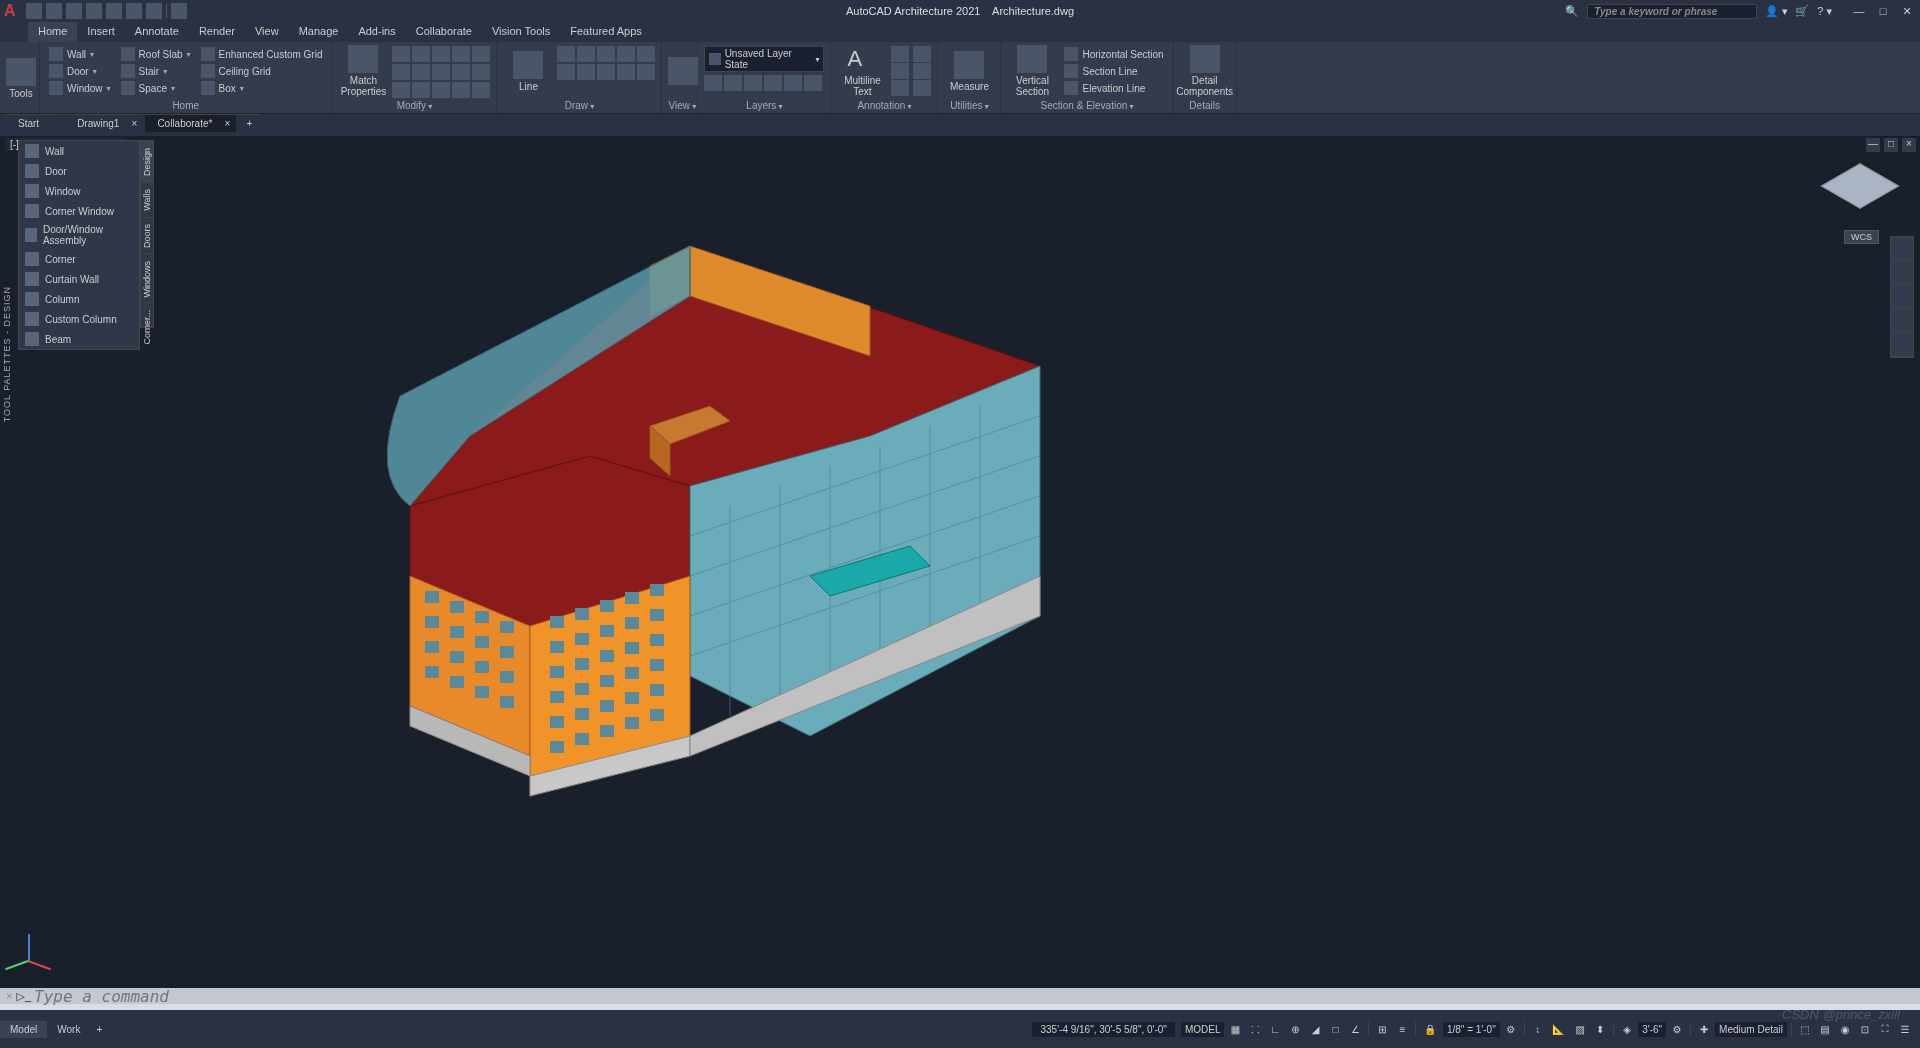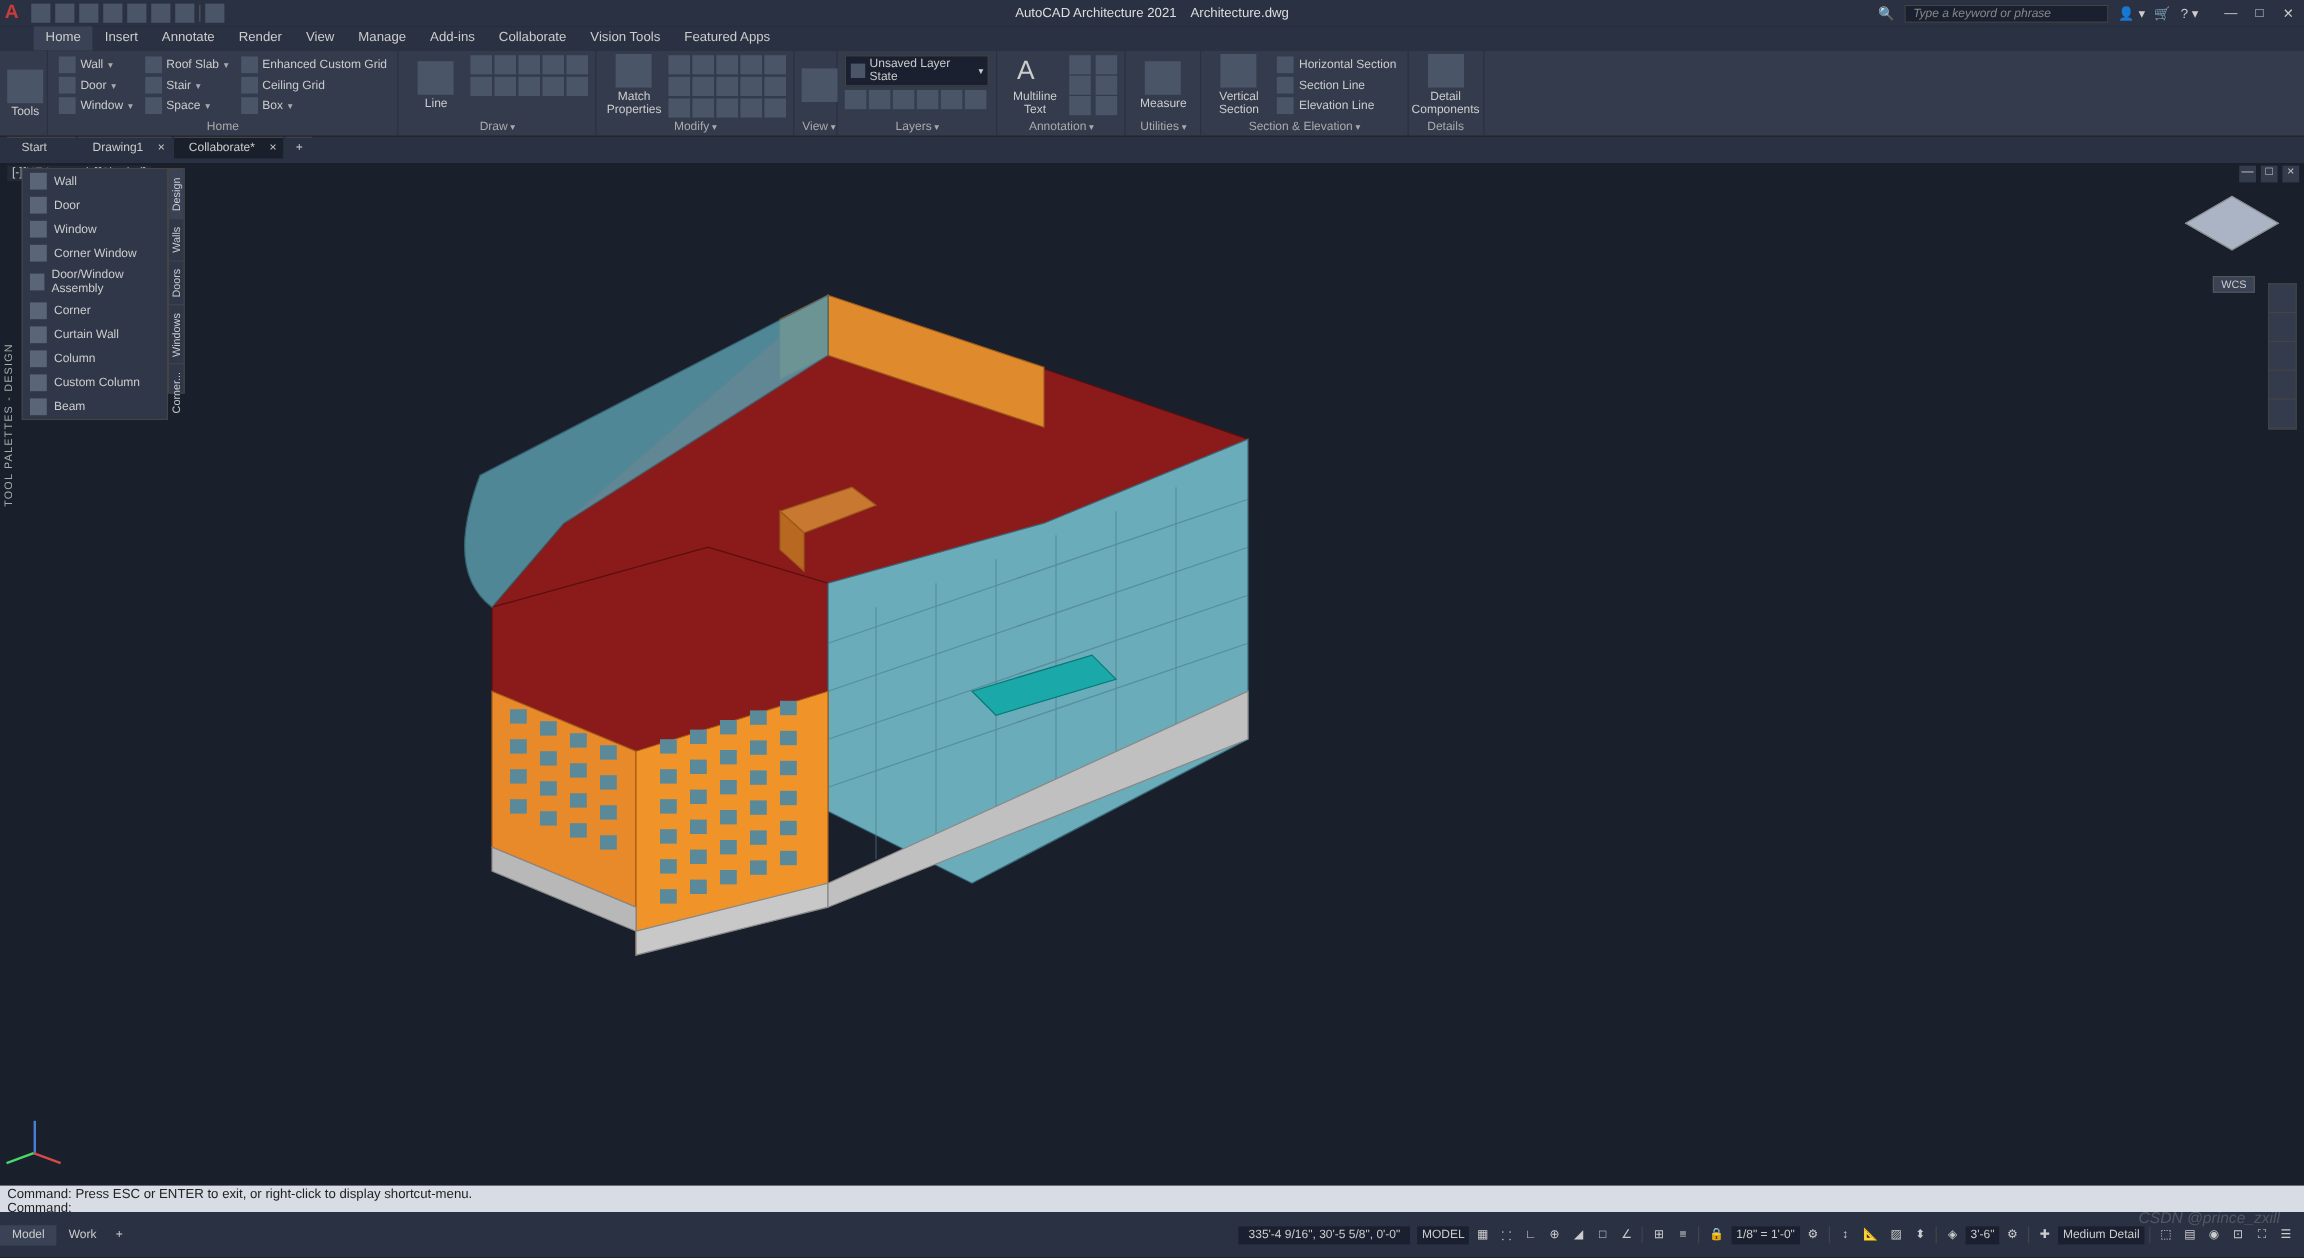"Type a keyword or phrase" .search-box { font-weight: none -> bold }
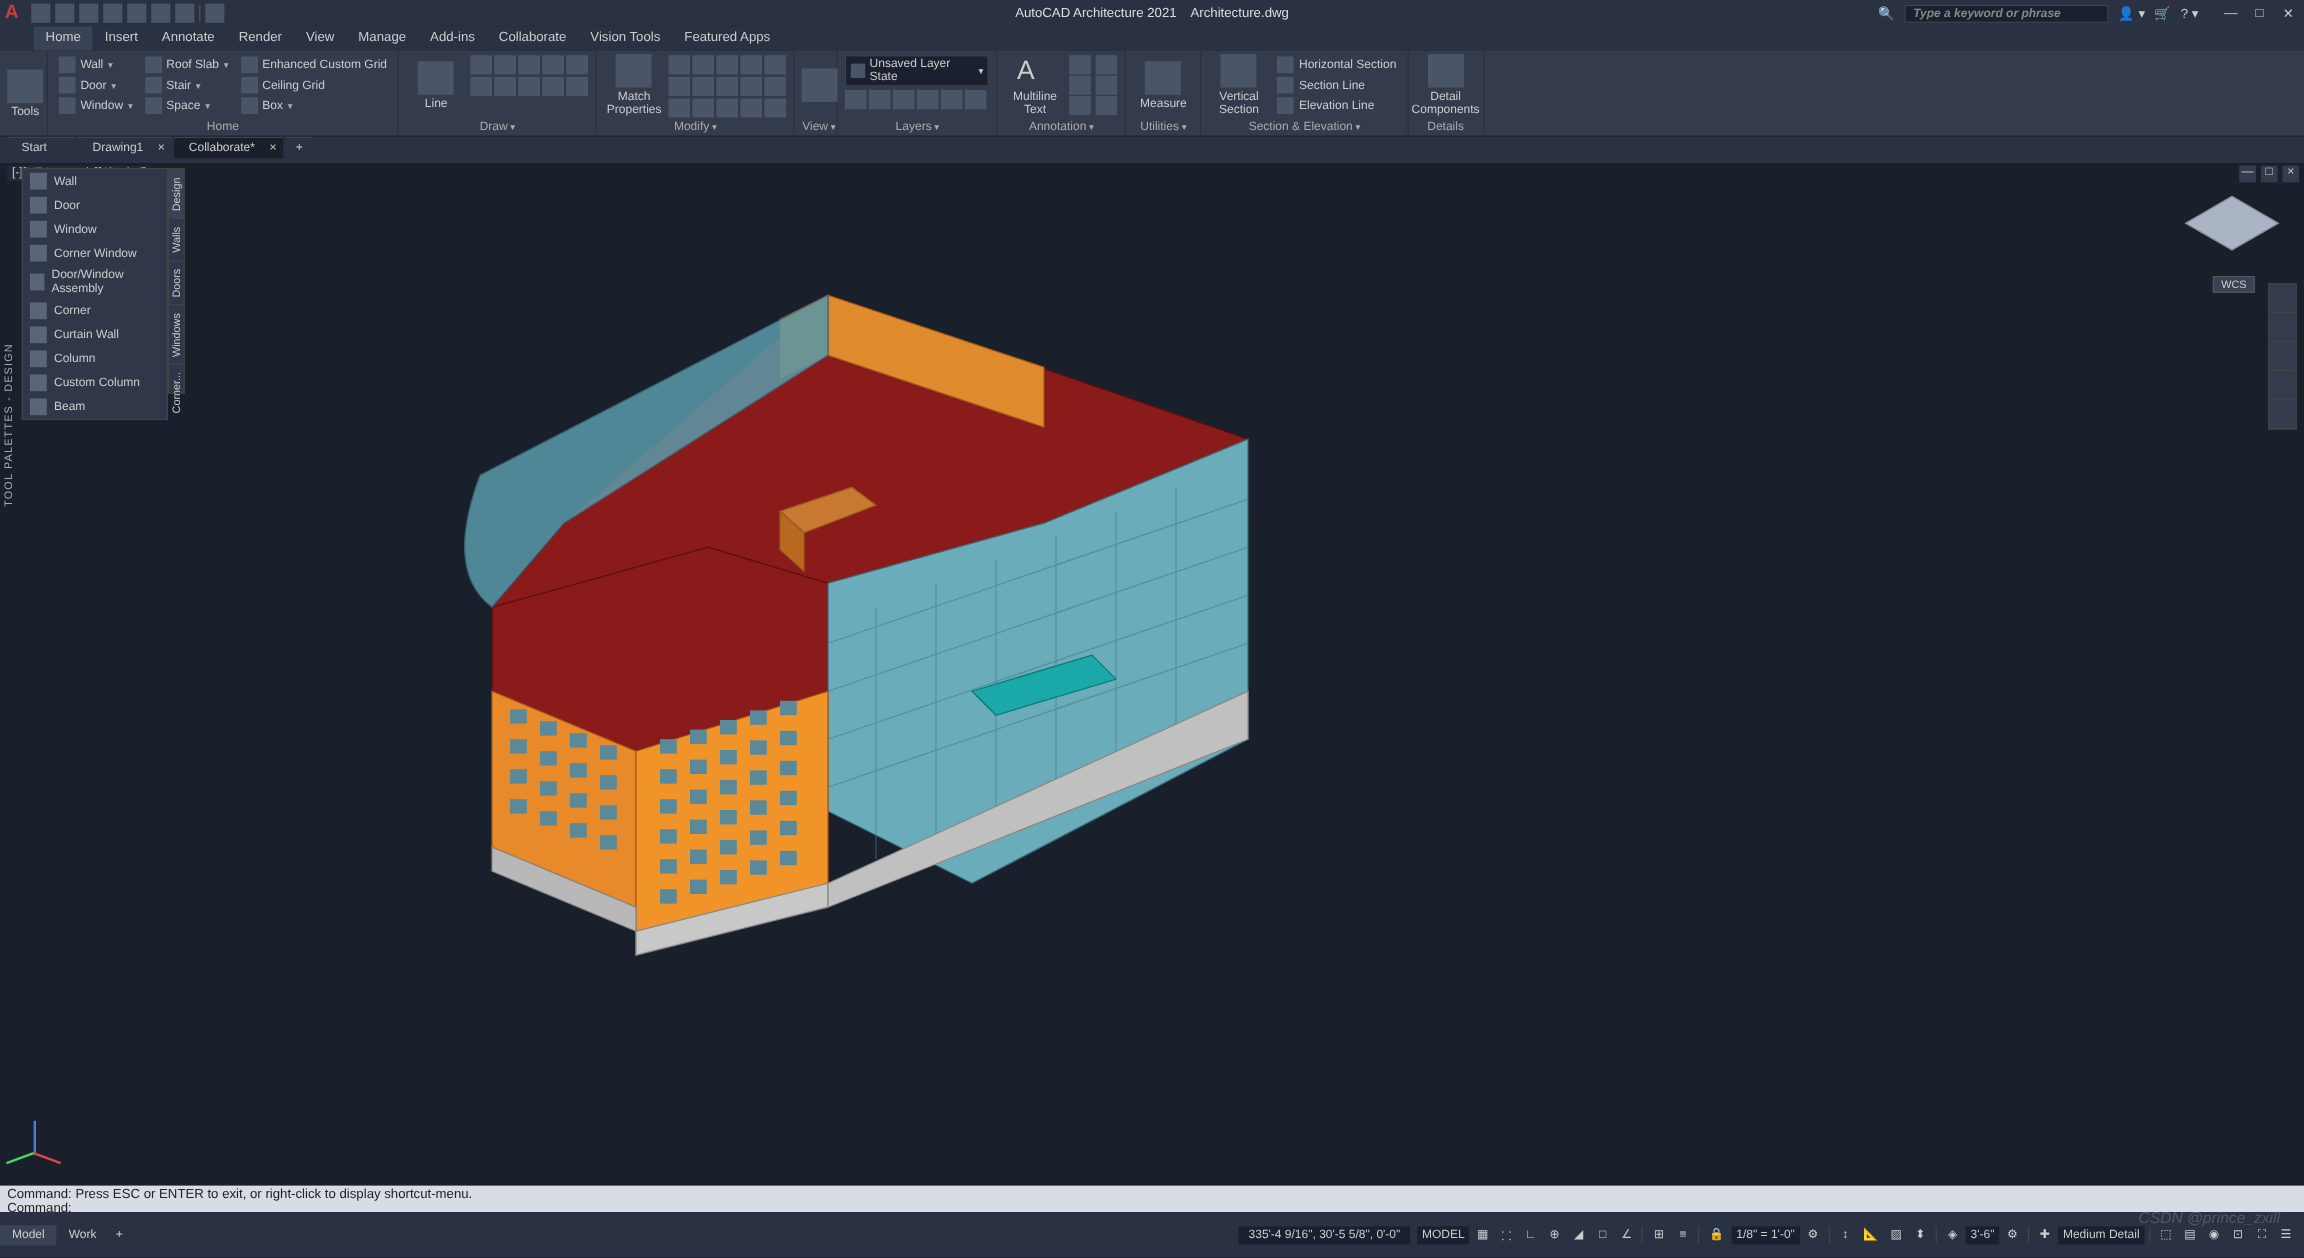"Line" div.ribbon-panel { order: before "Match" -> after "Match" }
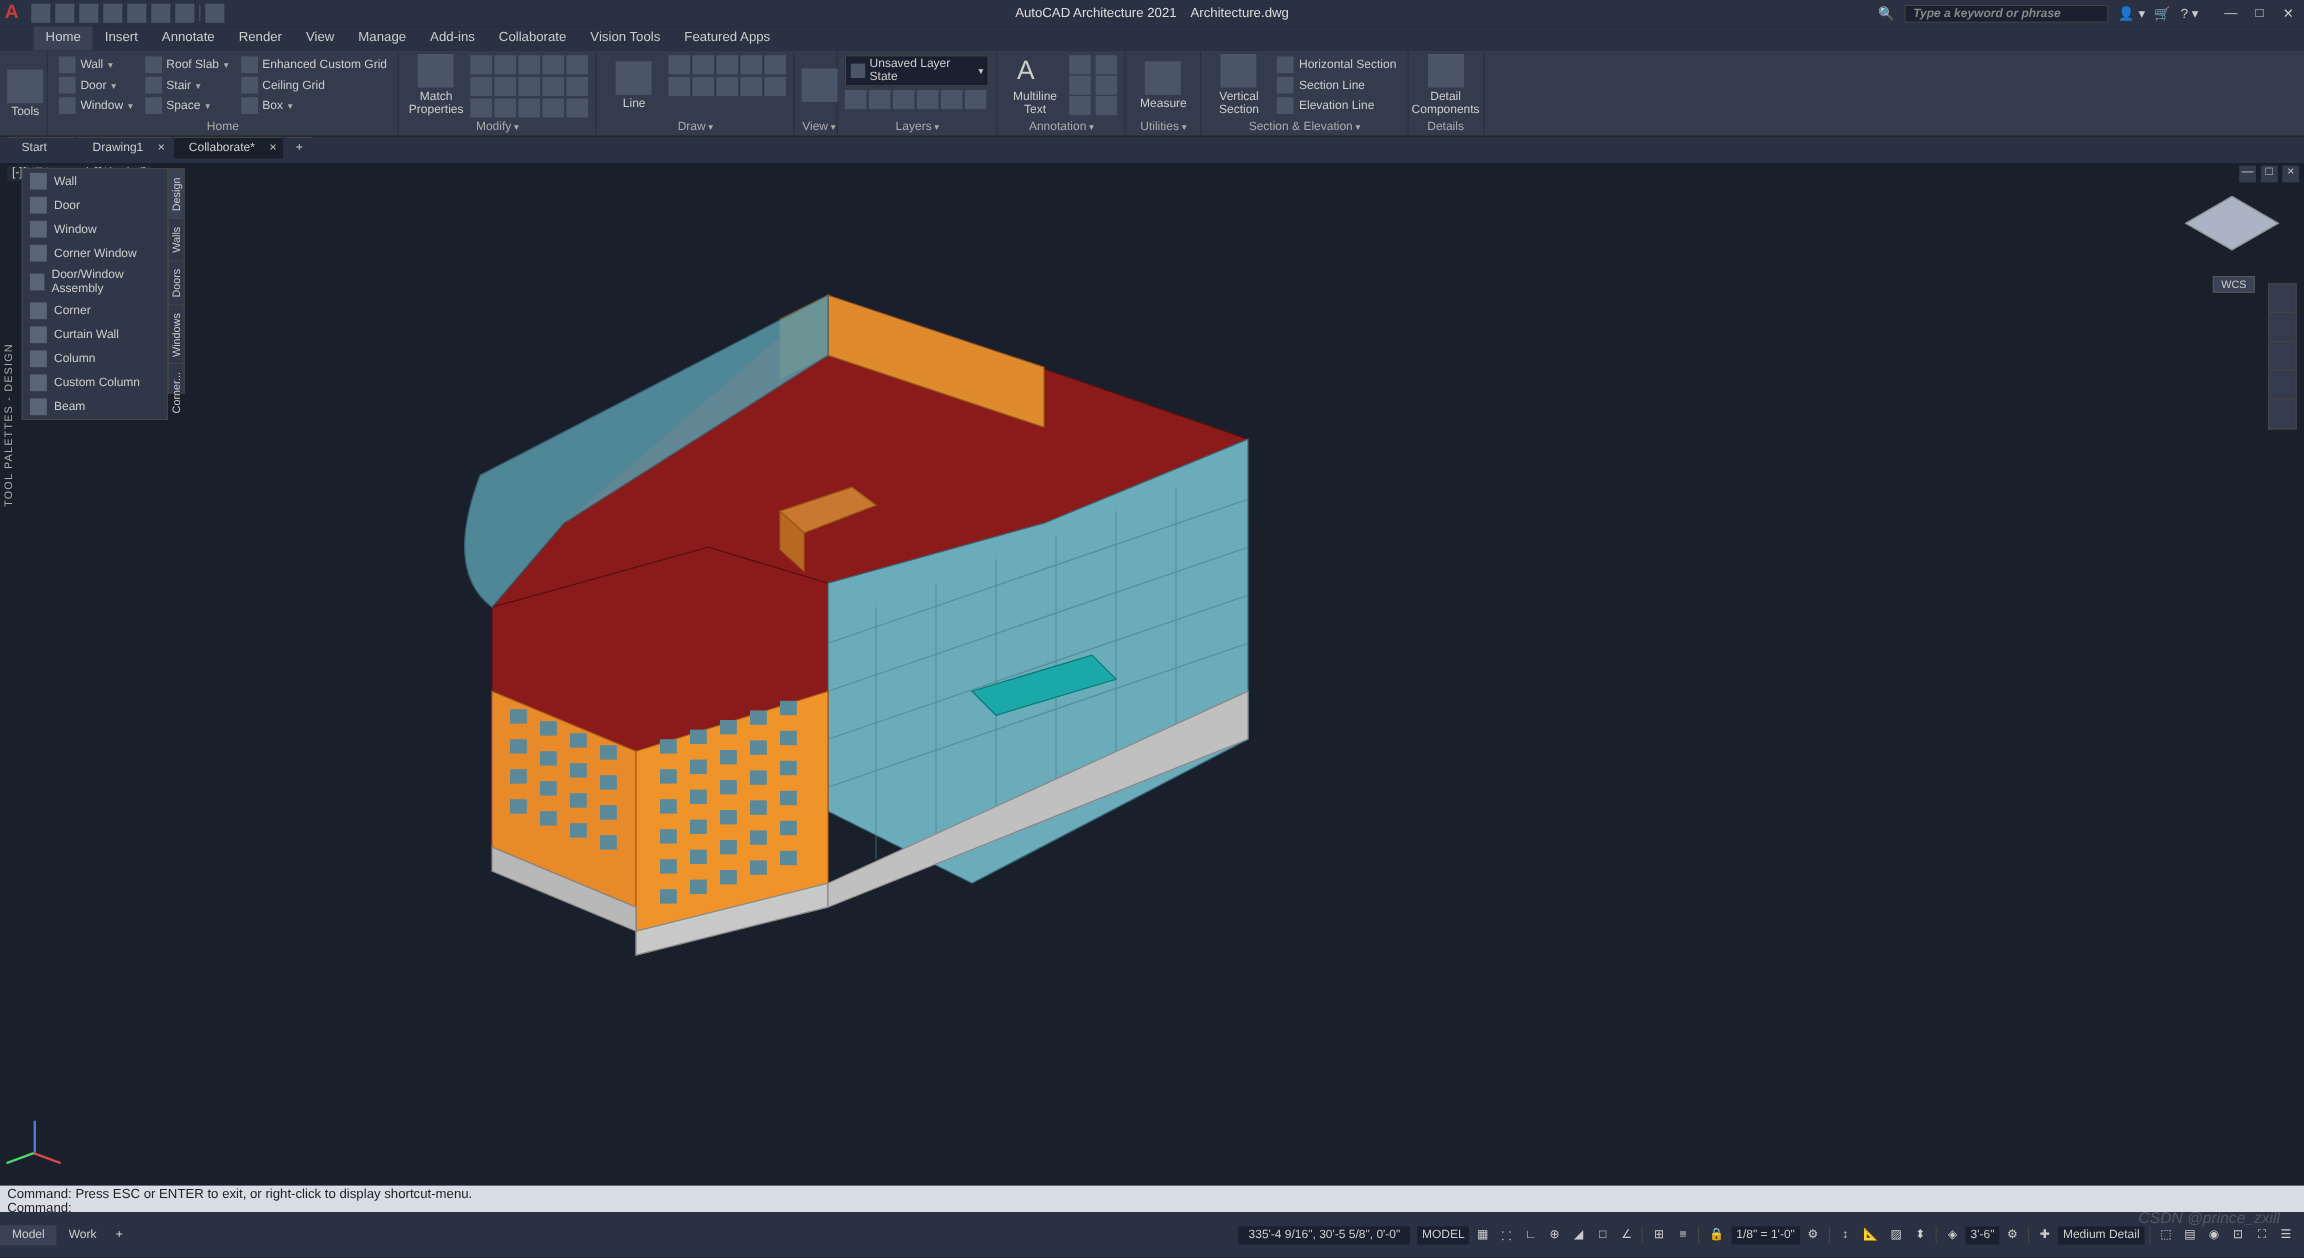"Command: Press ESC or ENTER" div.cmd-hist { html: <div> <div>Command: Press ESC or ENTER to exit, or right-click to display shortcut-menu.</div> <div>Command:</div> </div> -> none }
